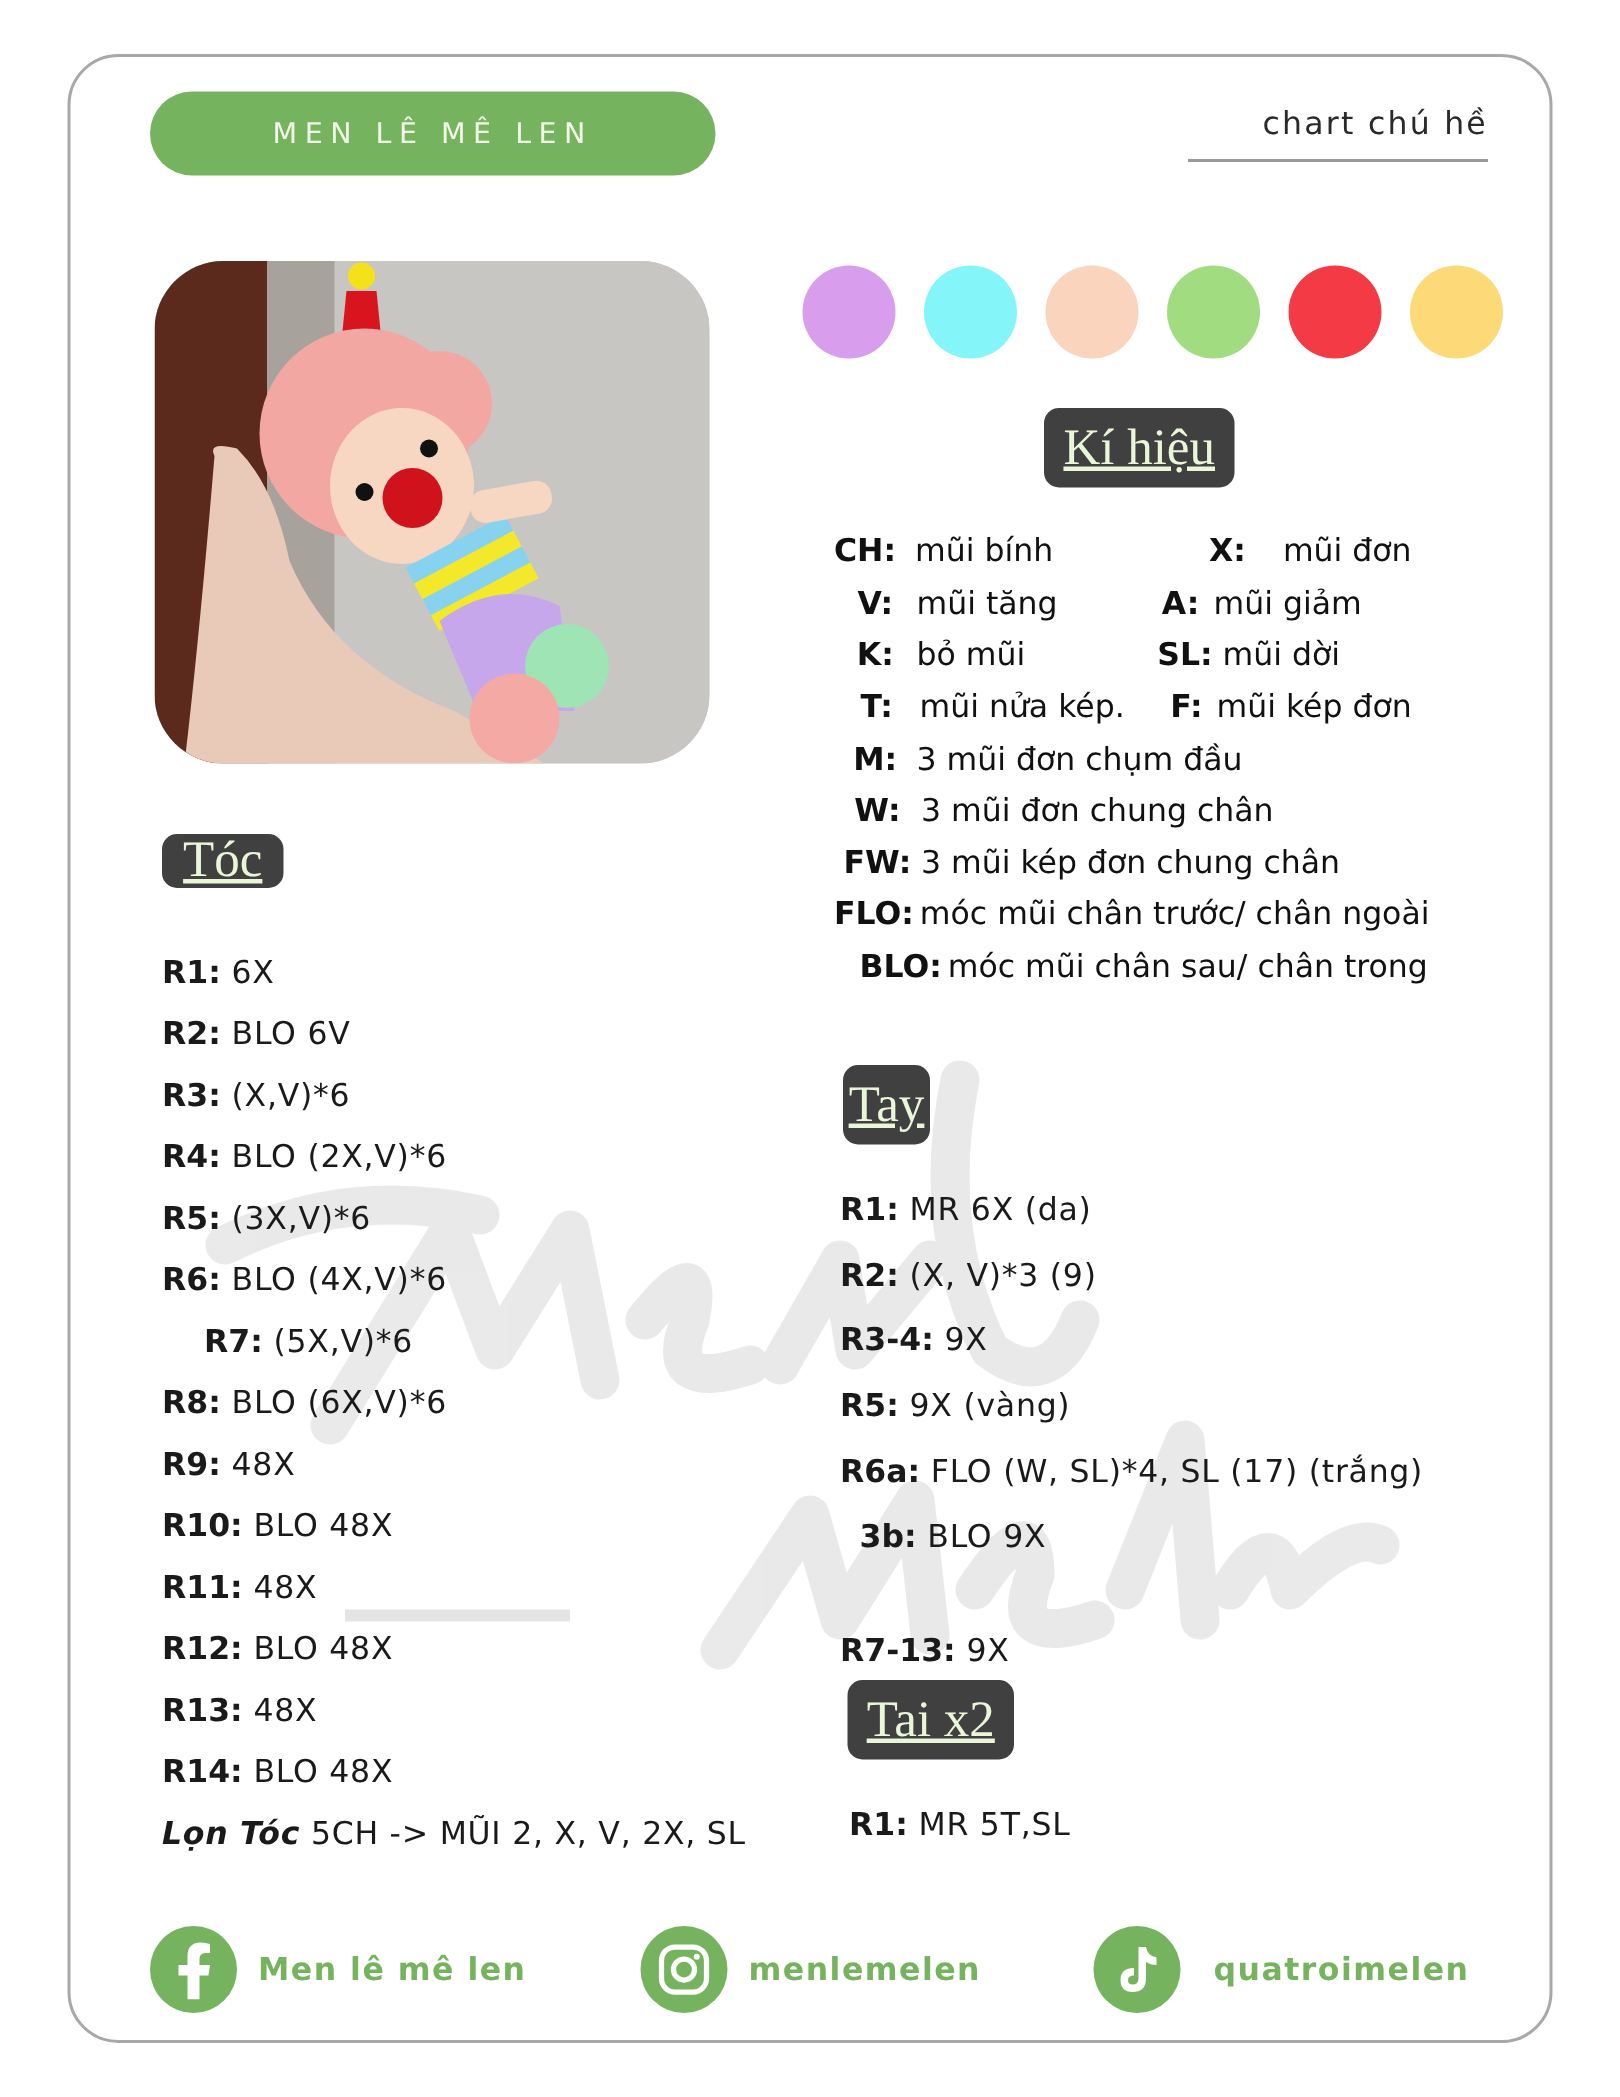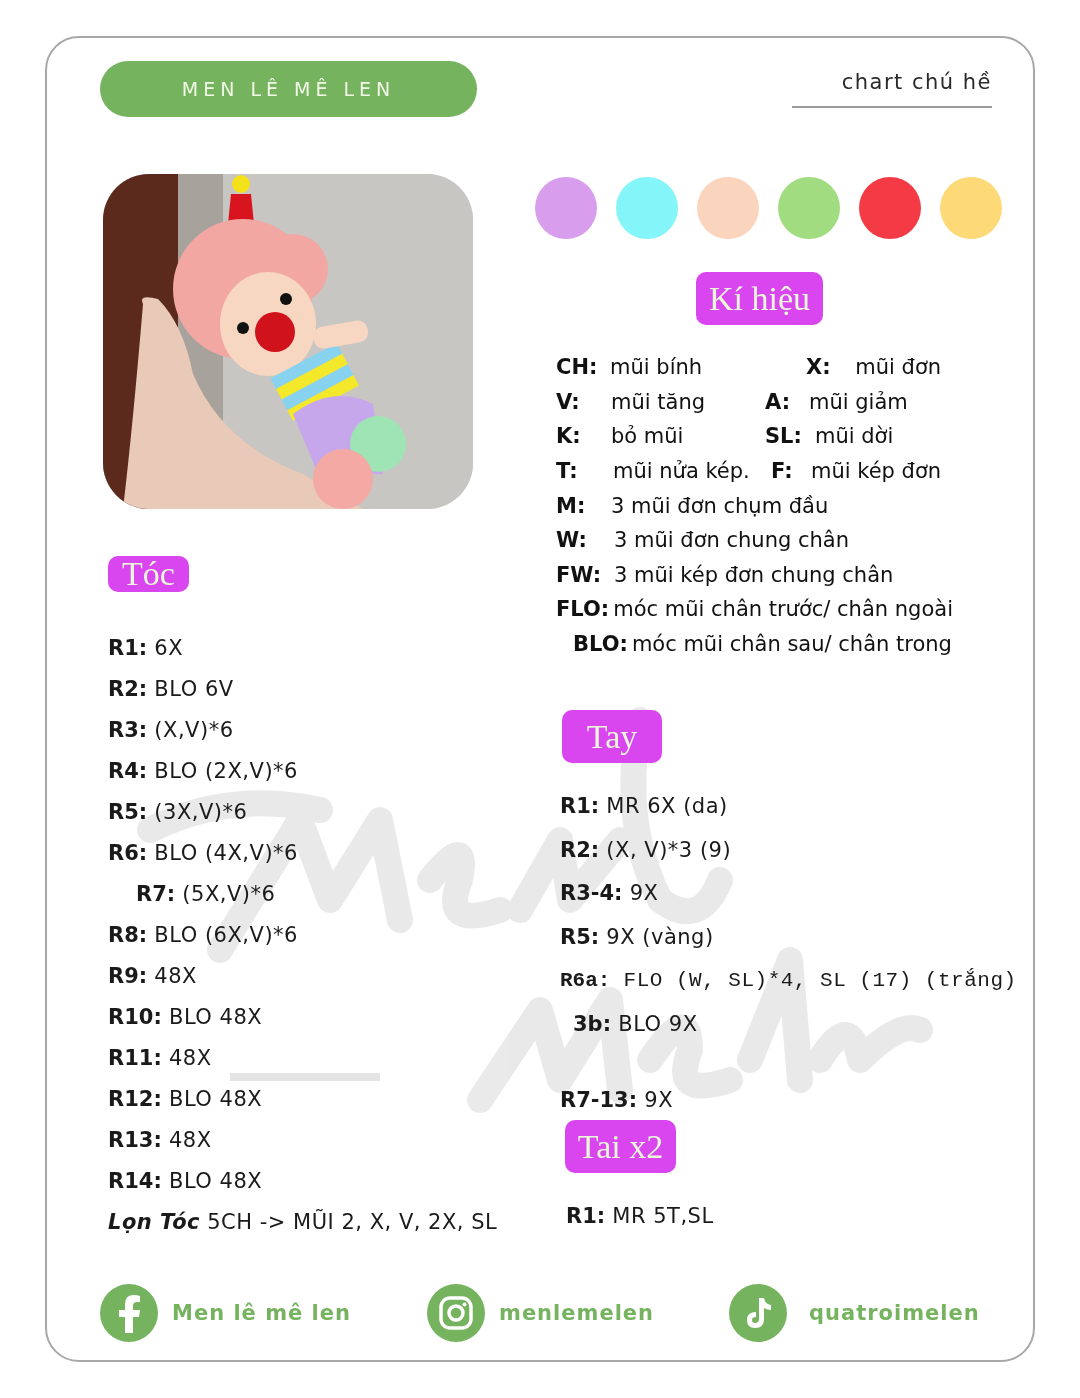"Kí hiệu" .tag { background: #d946ef -> #404040; text-decoration: none -> underline }
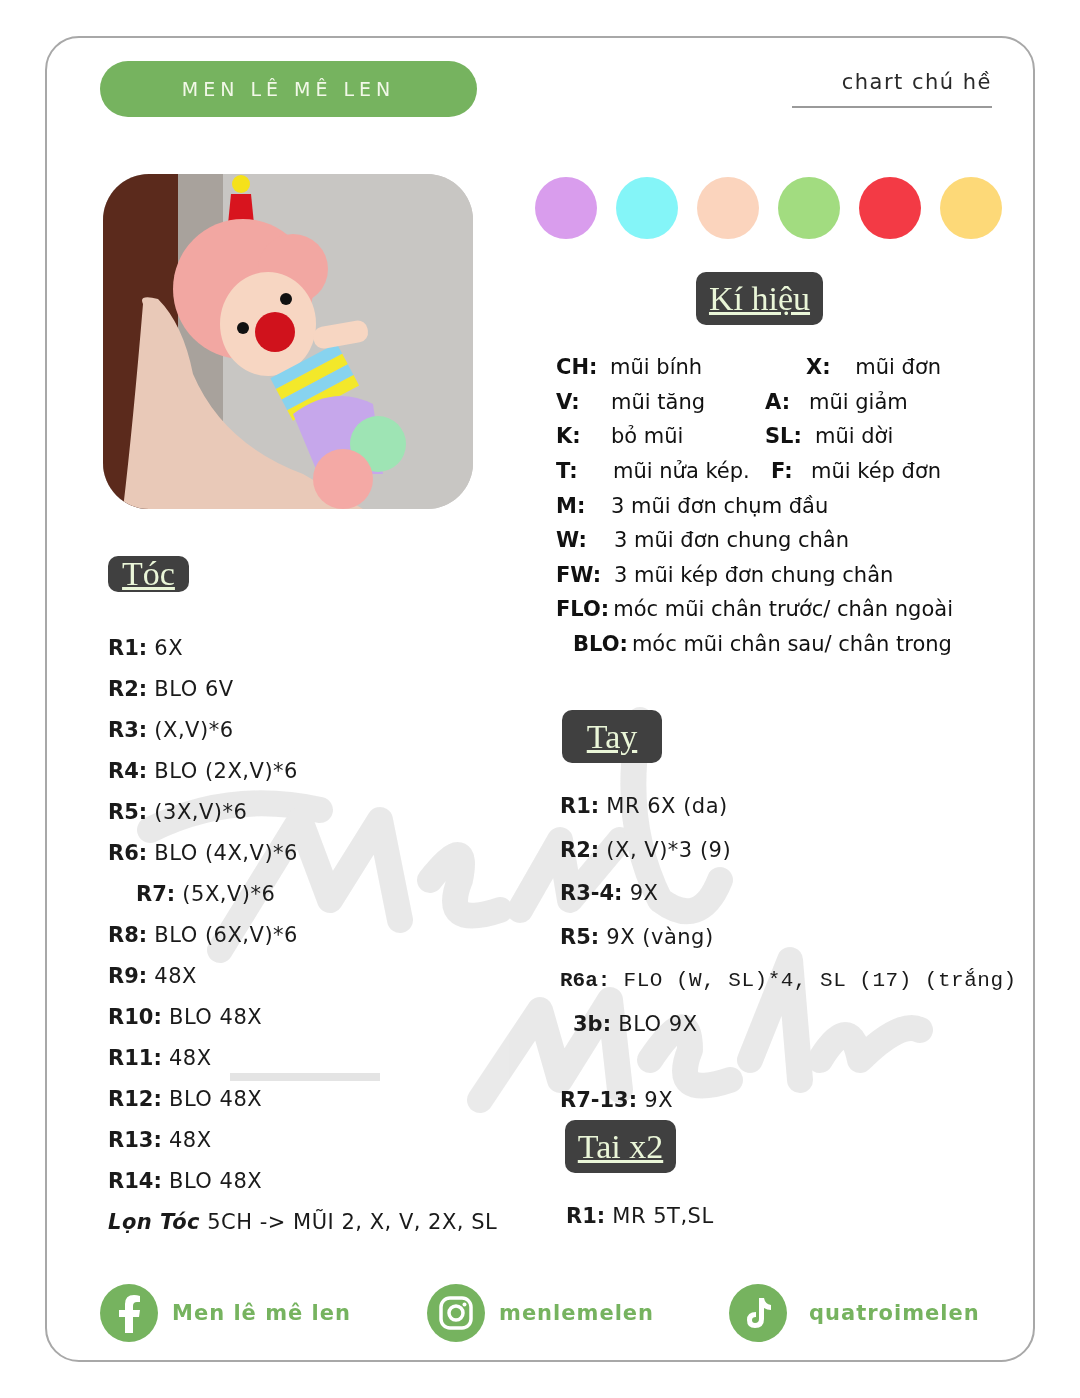"CH: mũi bính" .legend .row { text-align: none -> center }
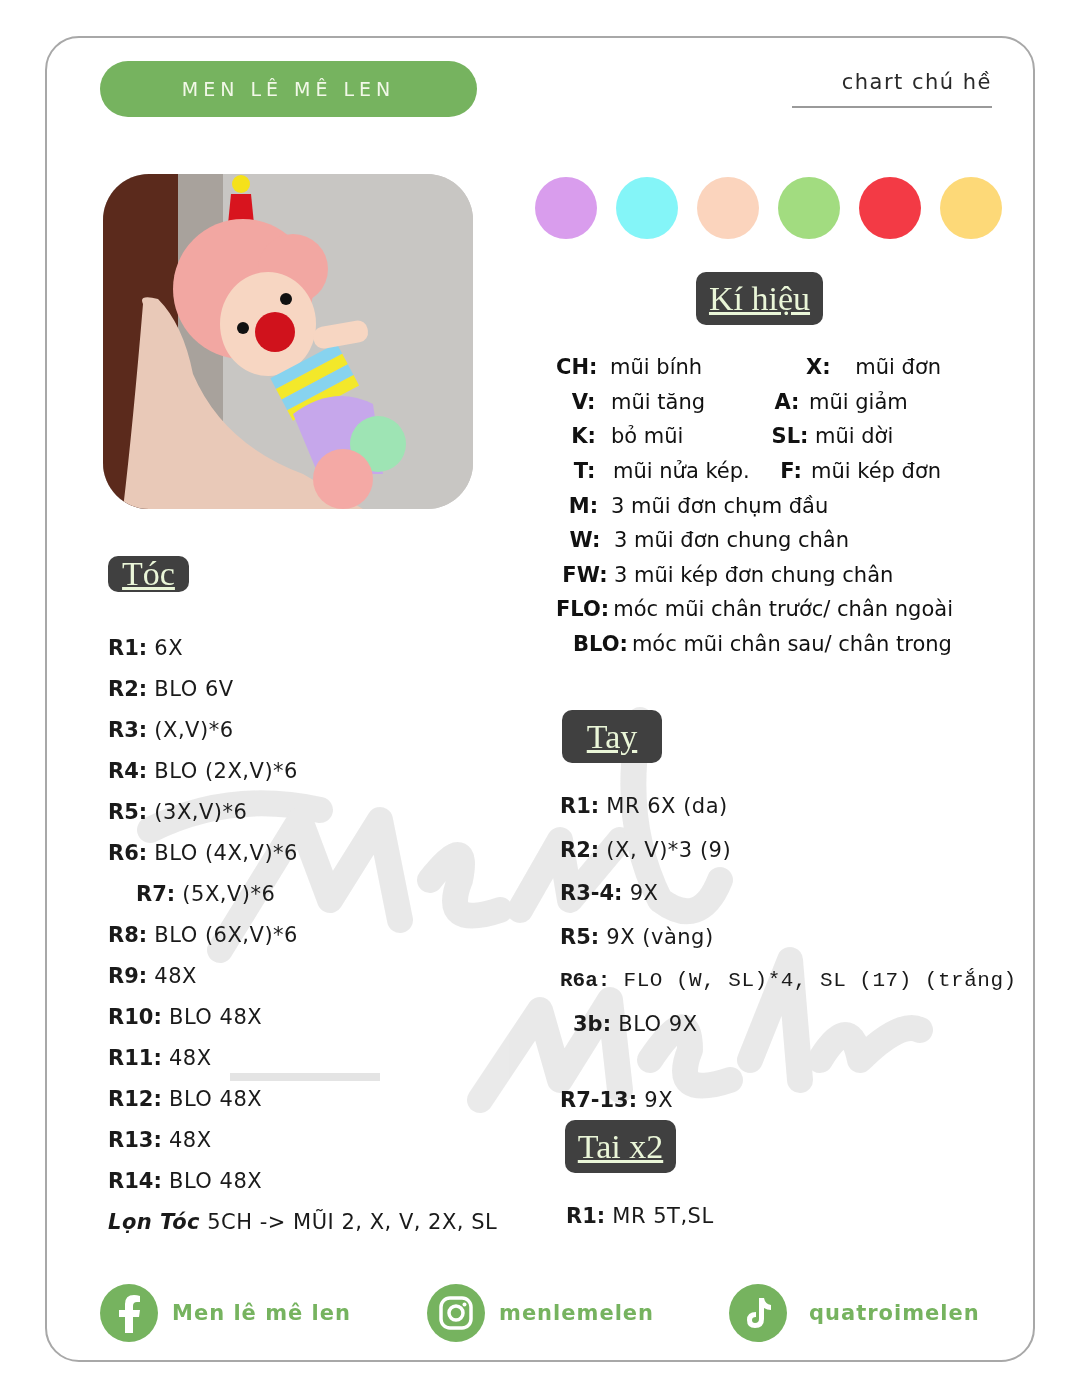"Tay" div.tag { width: 100px -> 58px }
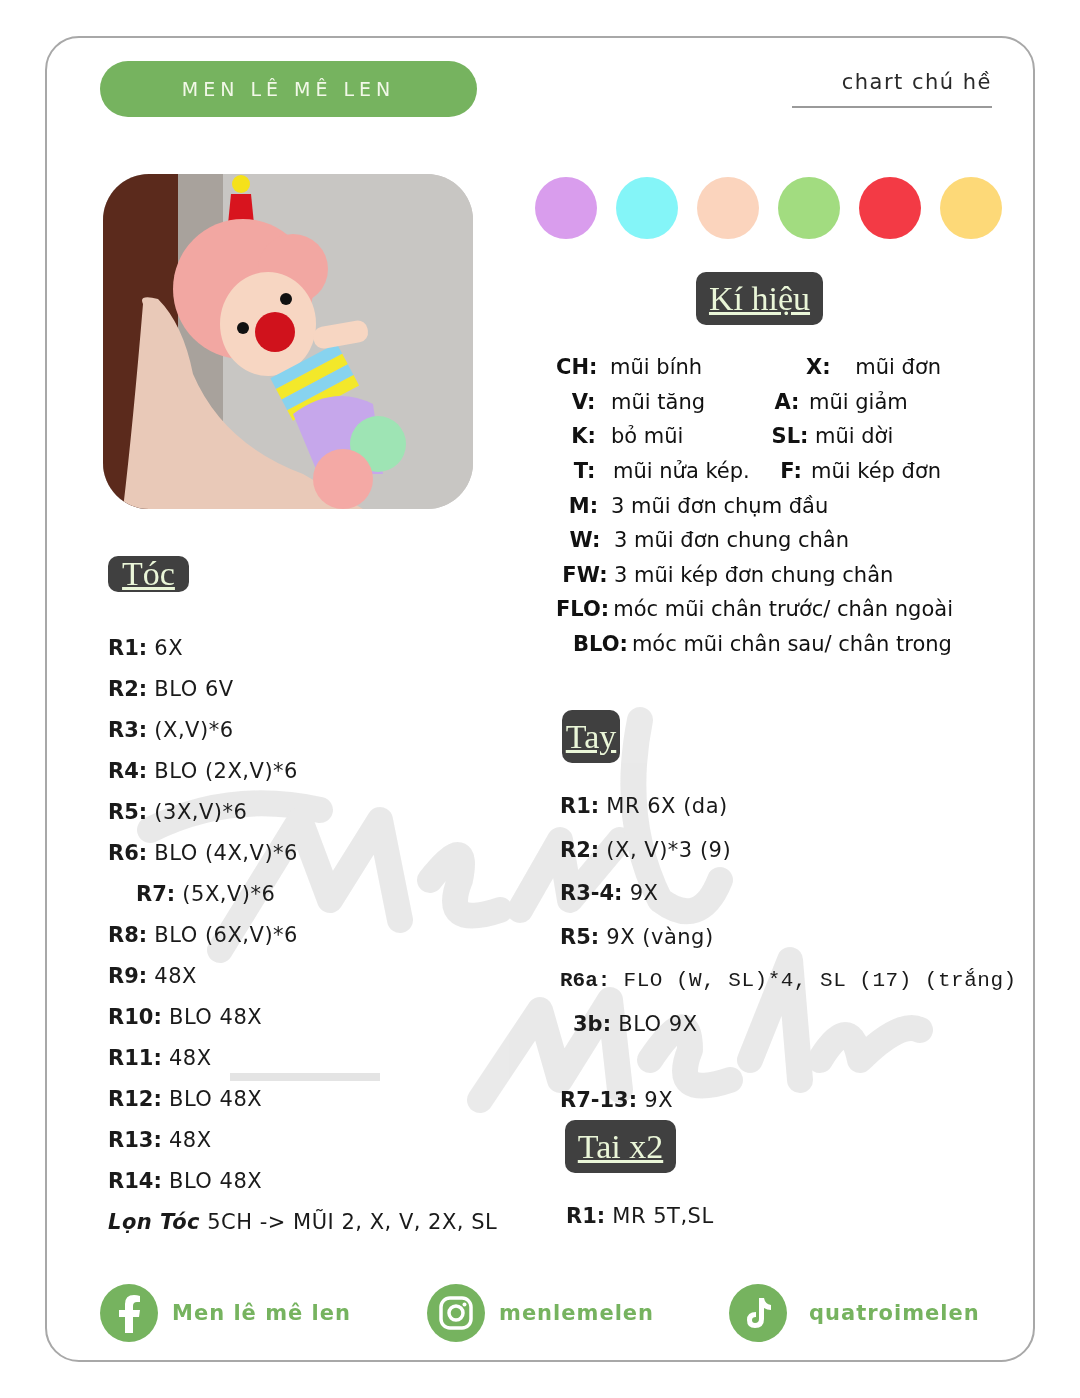"R6a: FLO (W, SL)*4, SL" div.row { font-family: Liberation Mono, monospace -> none }
